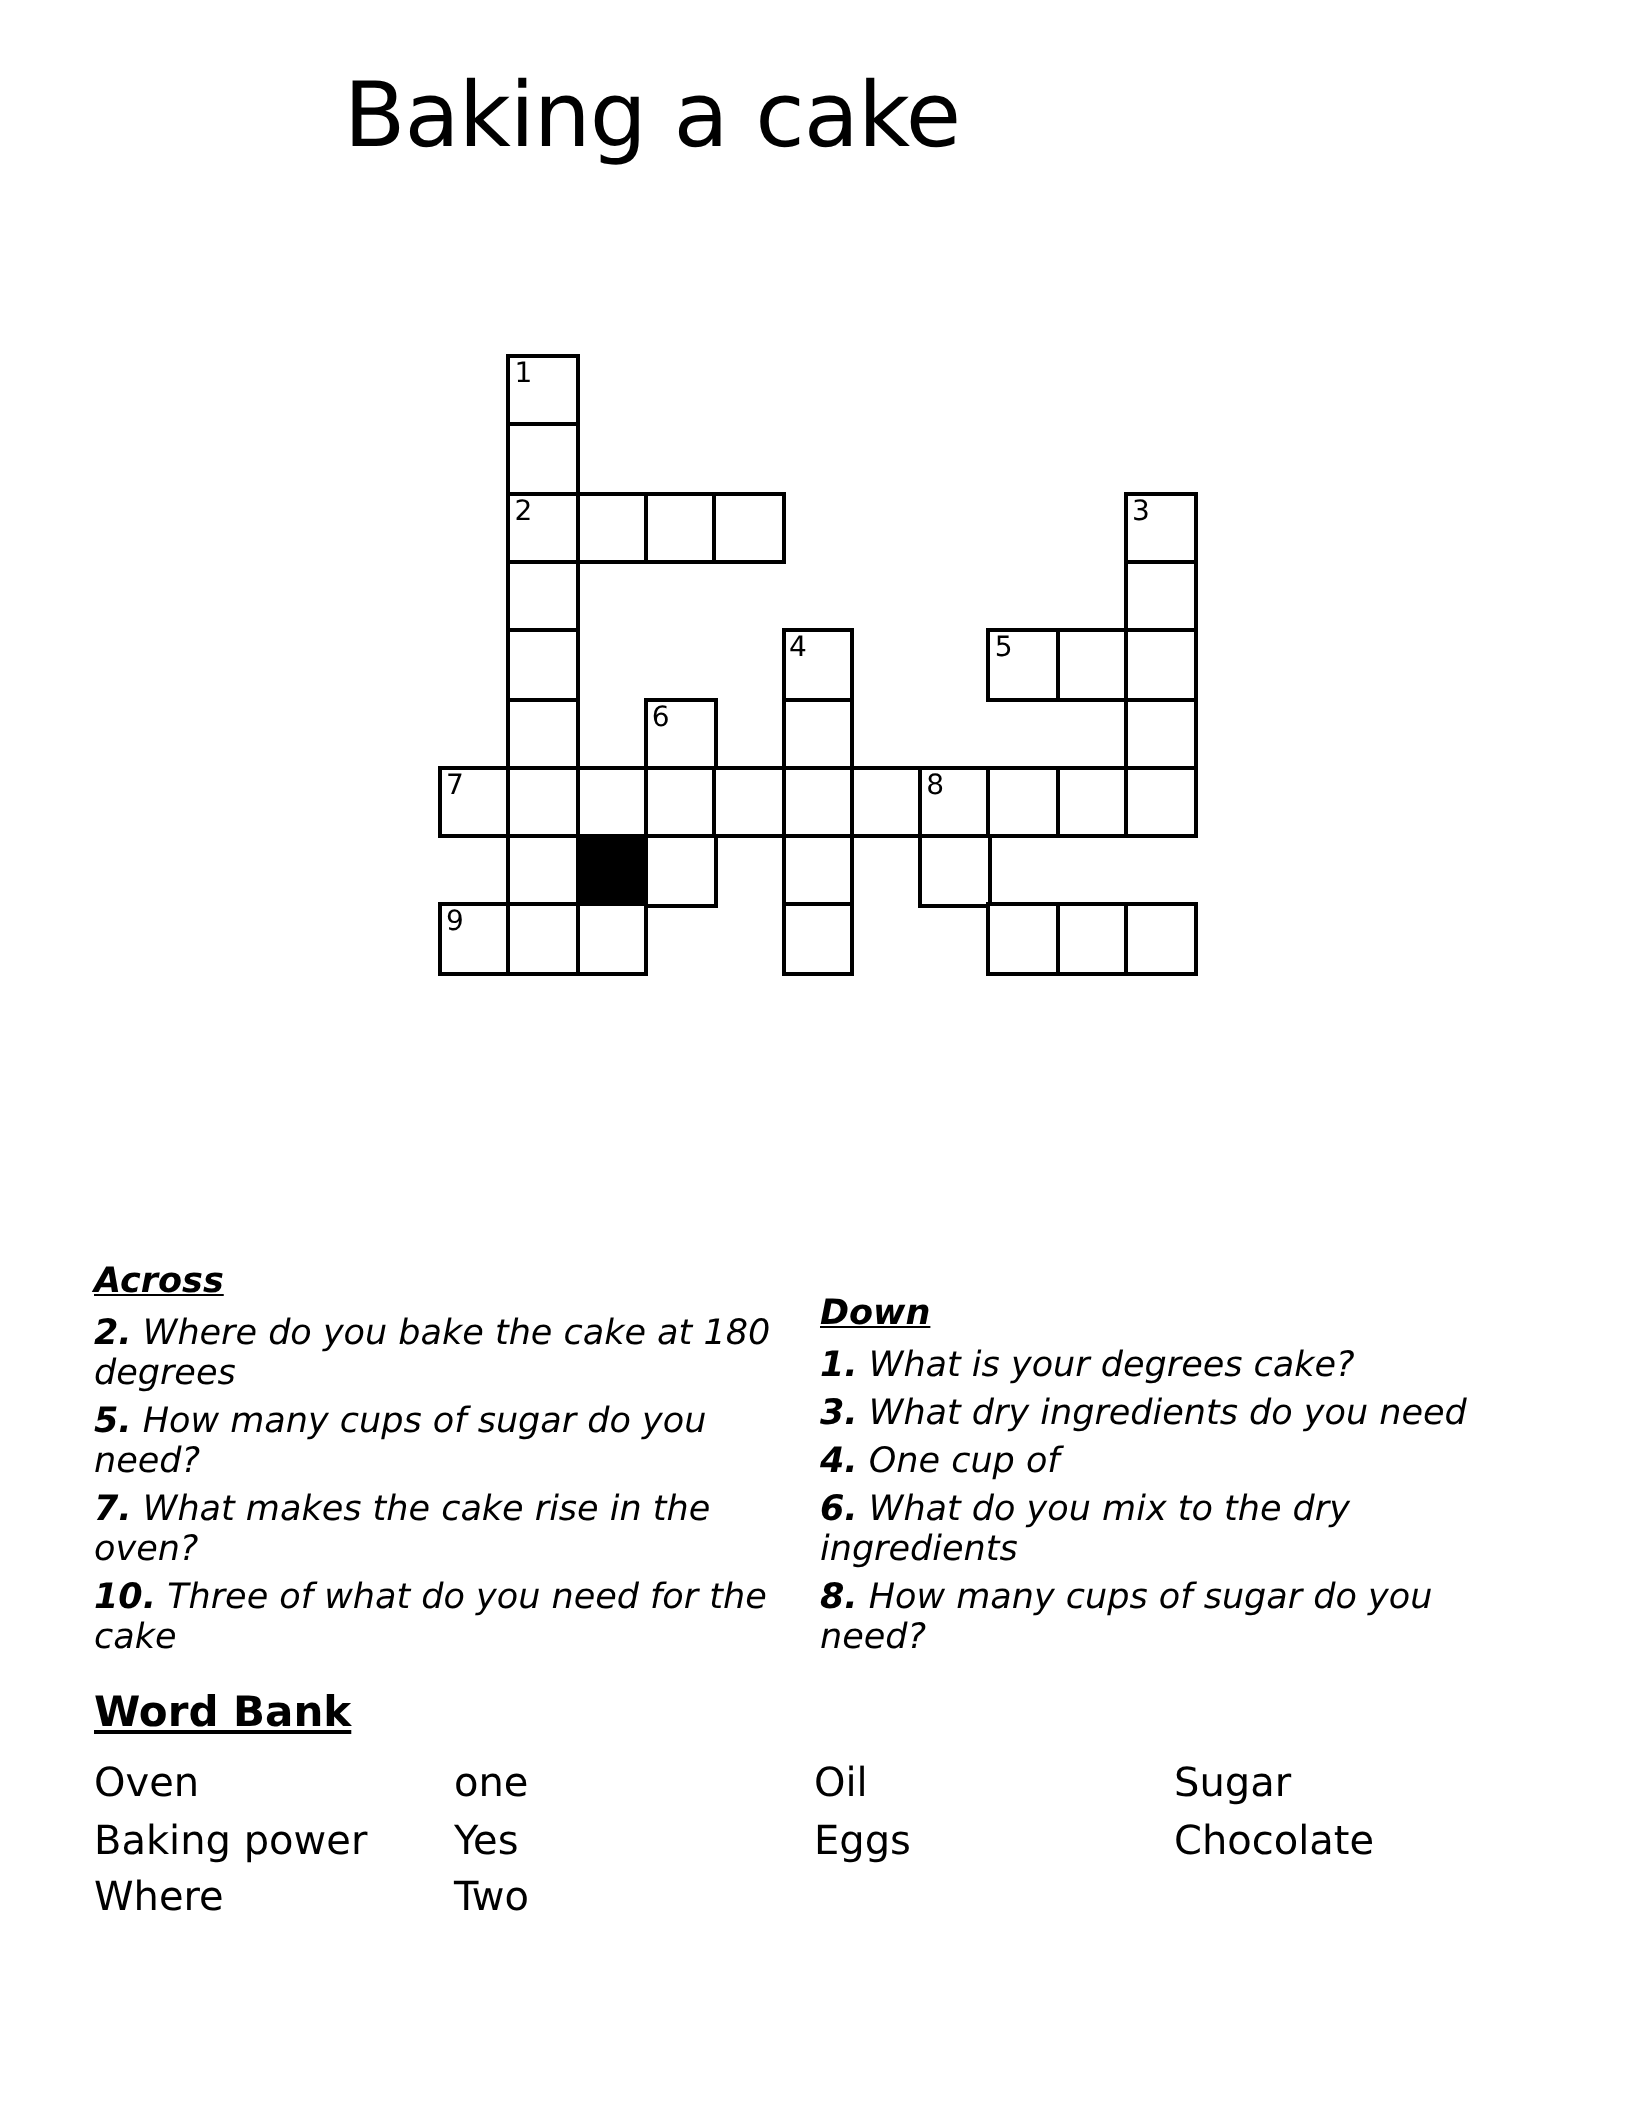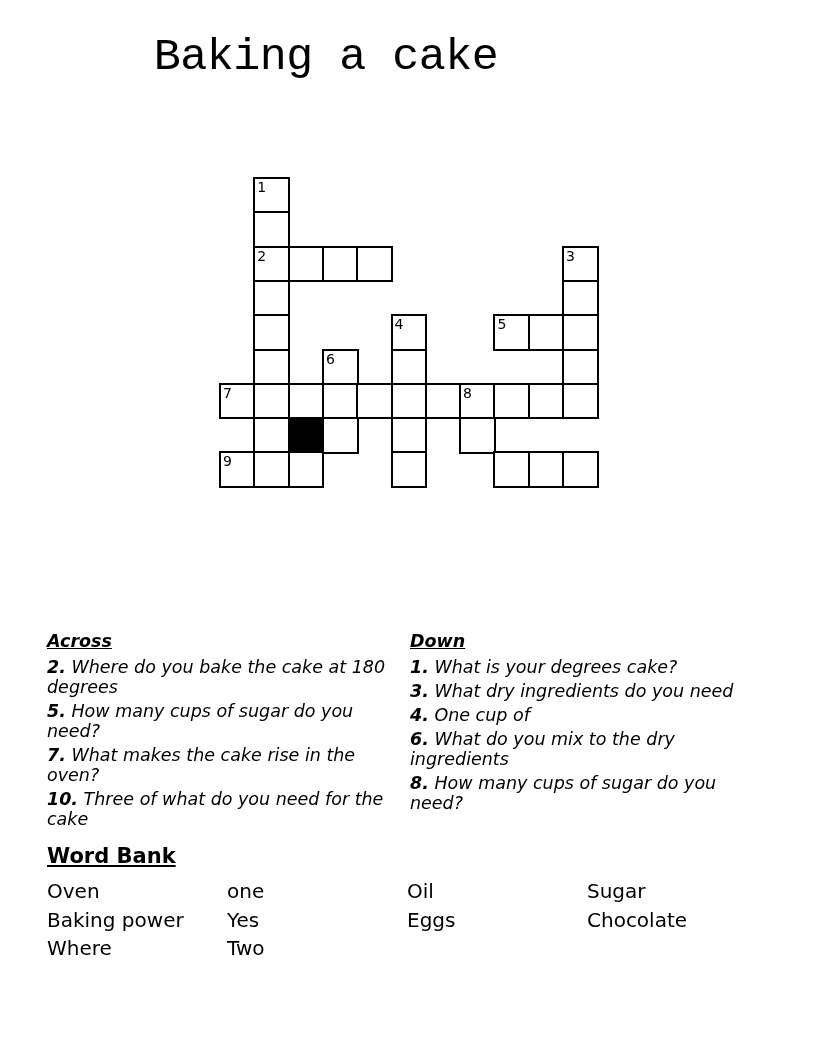"Baking a cake" .title { font-family: Liberation Mono, monospace -> none }
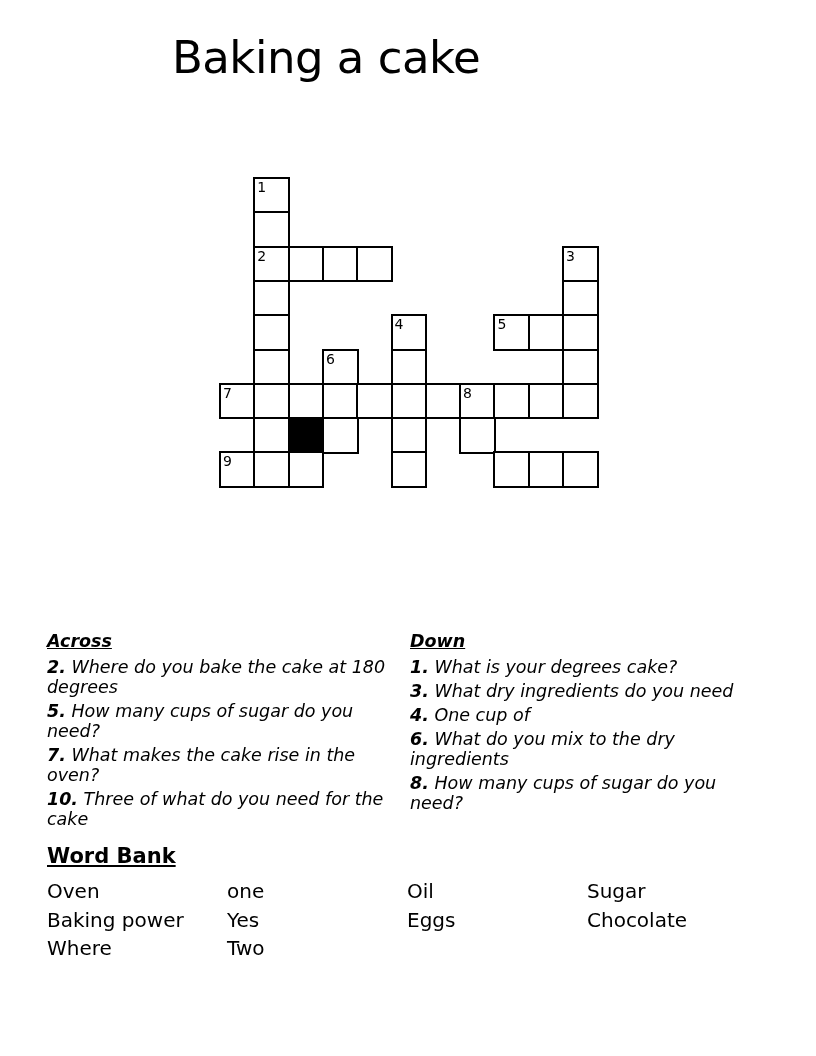"Down" #down-clues { margin-top: none -> 16px }
